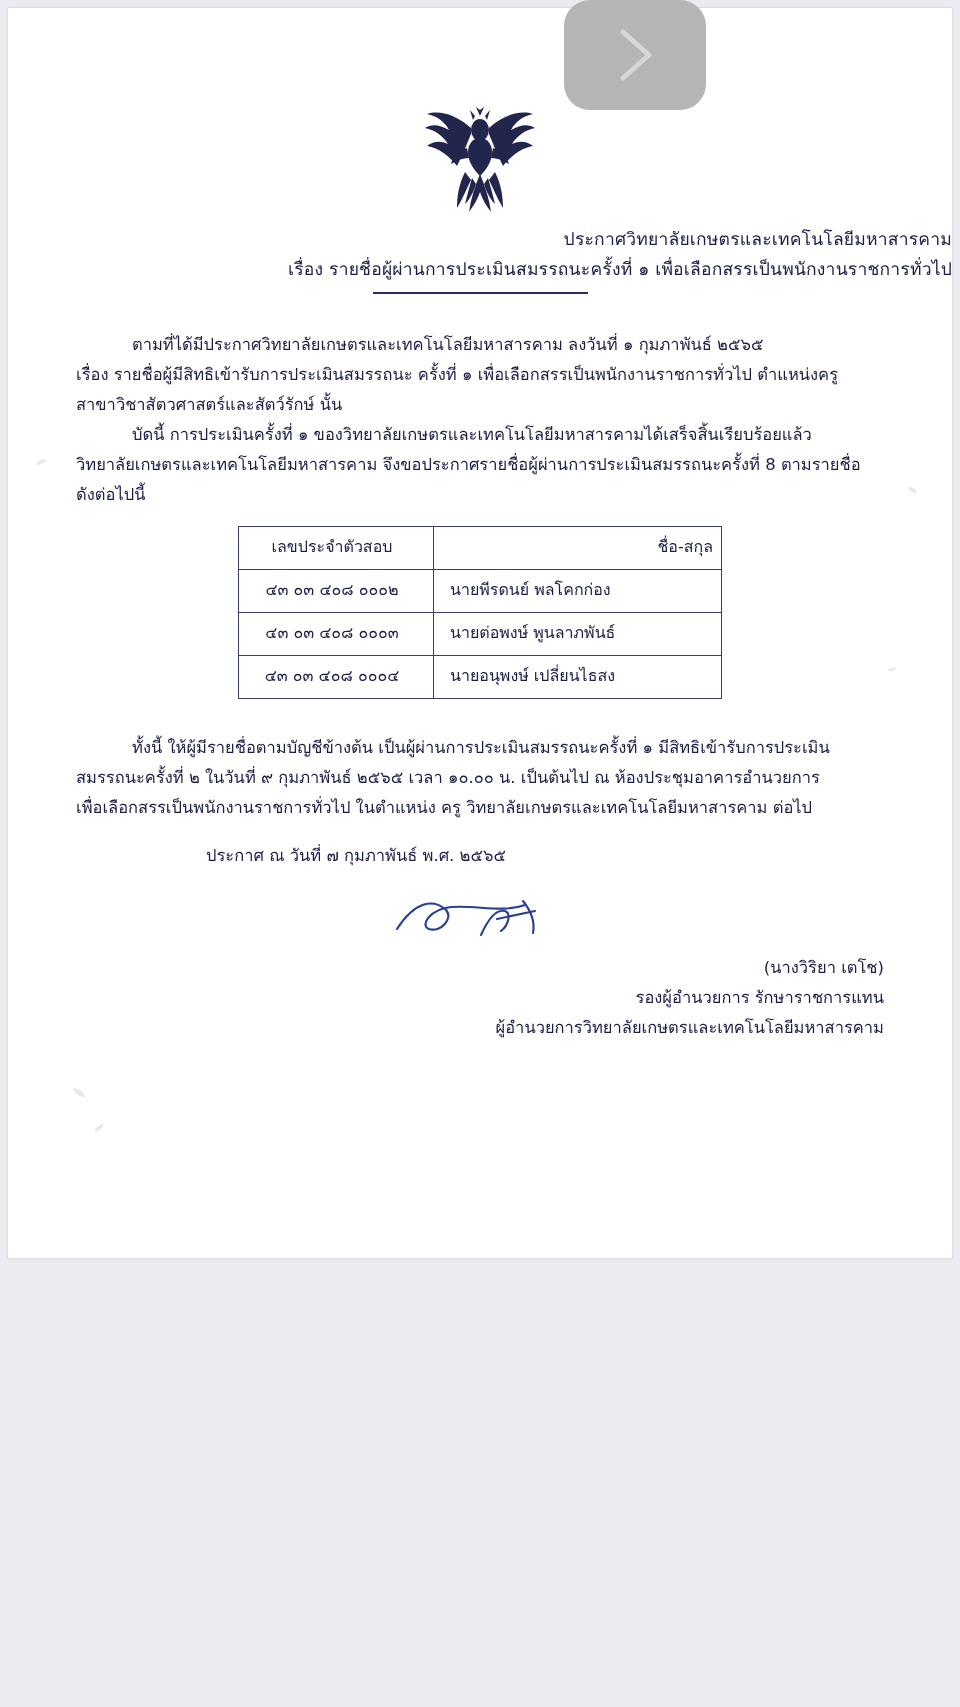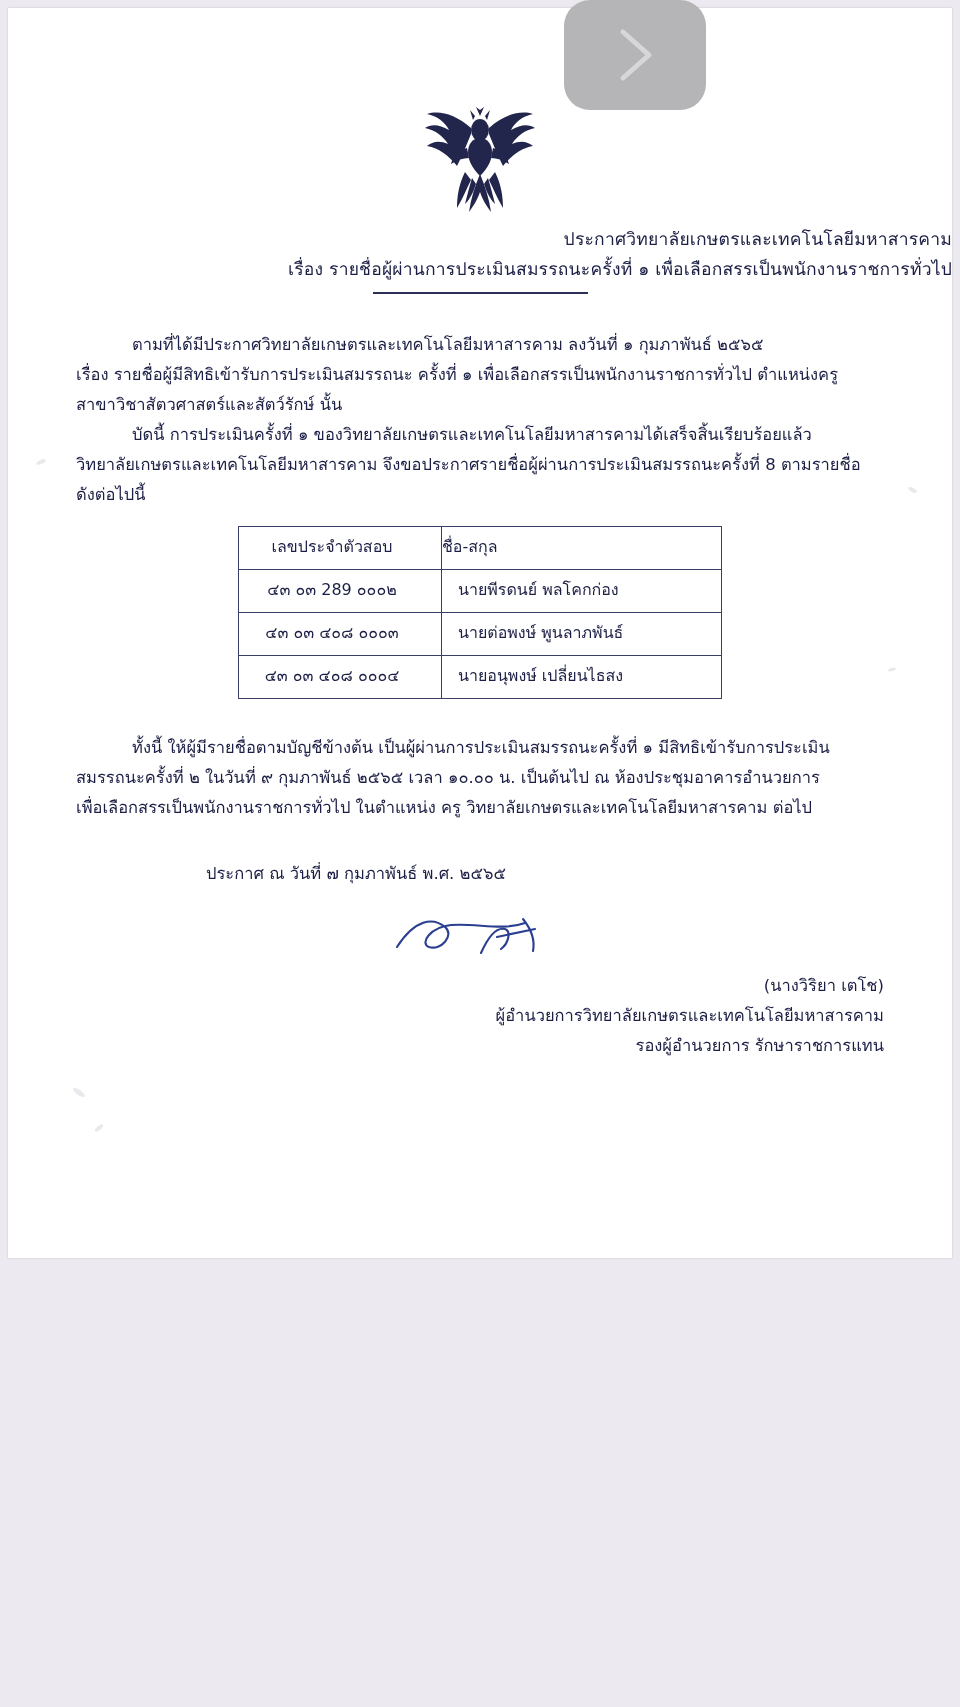"เลขประจำตัวสอบ" table.names td, table.names th { padding: 5px 16px 7px 0 -> 5px 8px 7px 0 }
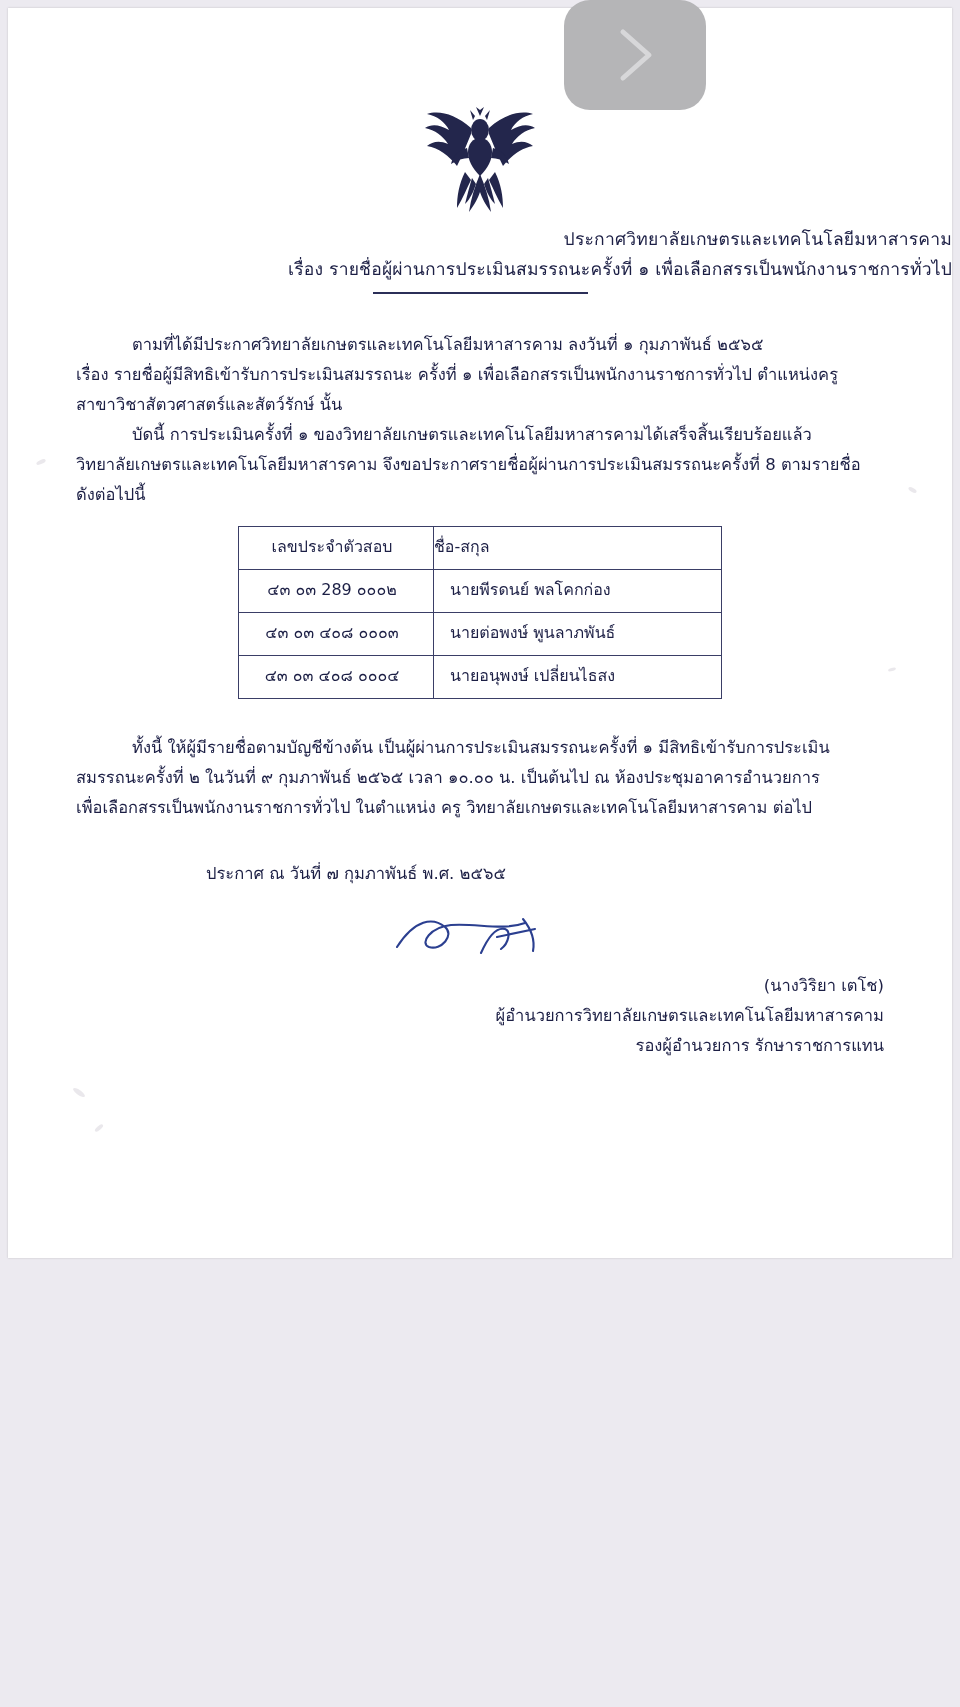"ชื่อ-สกุล" table.names th.c-name { text-align: left -> right }
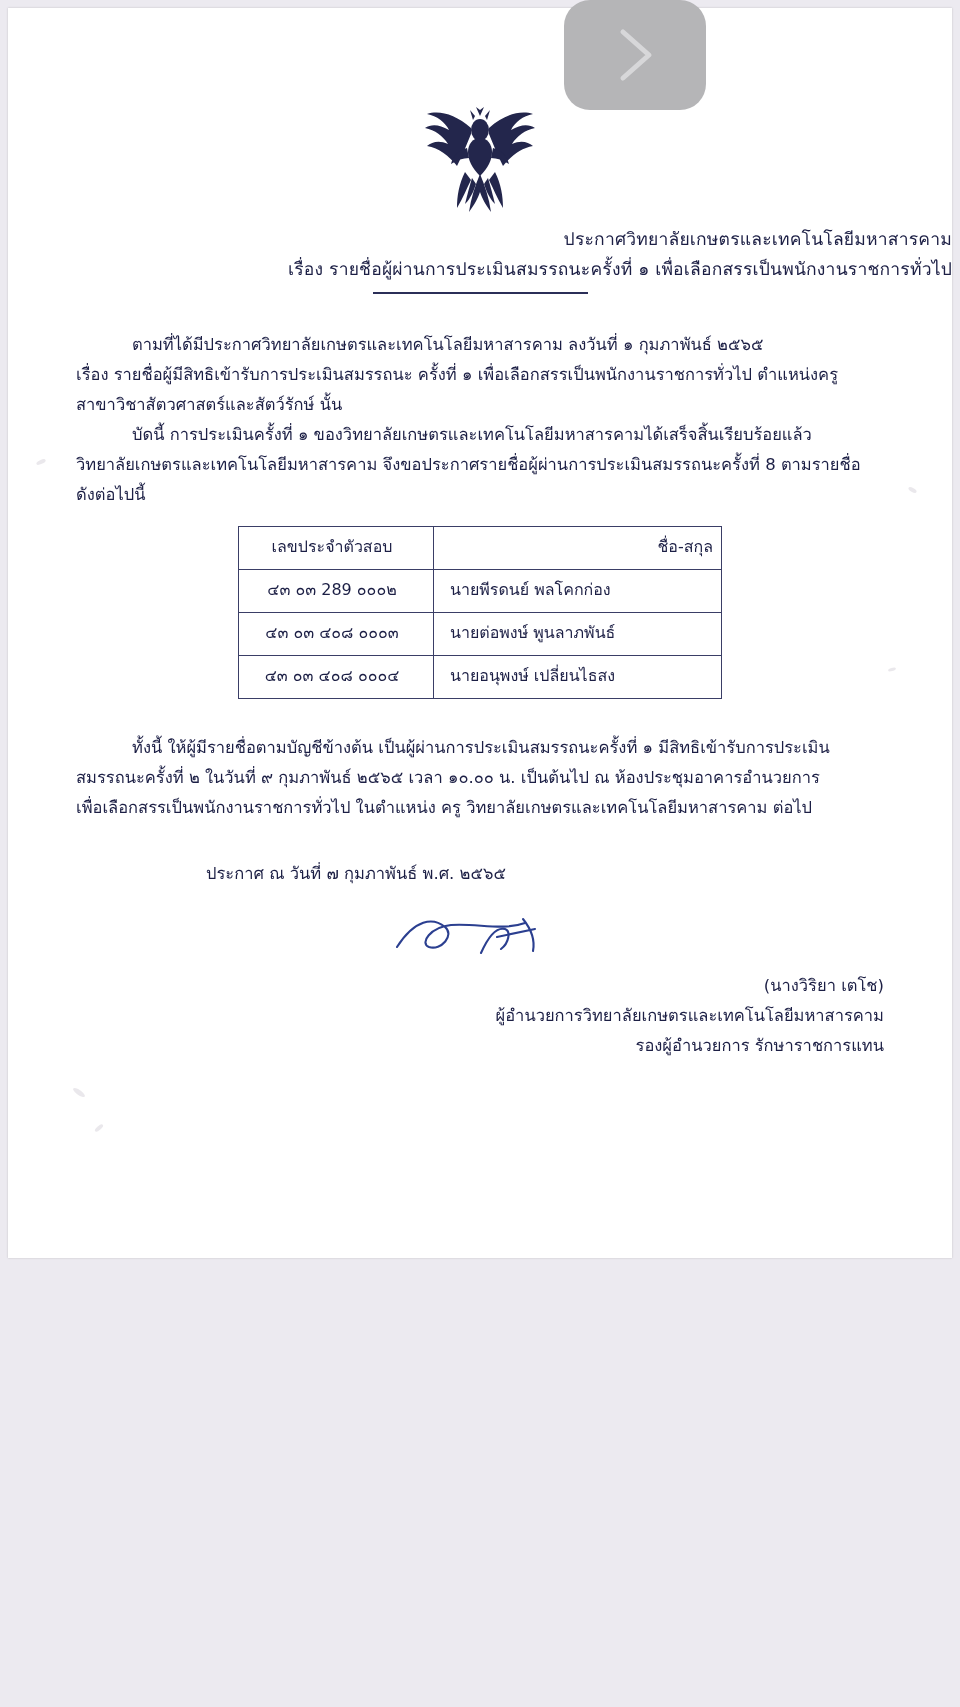"๔๓ ๐๓ 289 ๐๐๐๒" td.c-id { text: ๐๓ 289 -> ๐๓ ๔๐๘ }
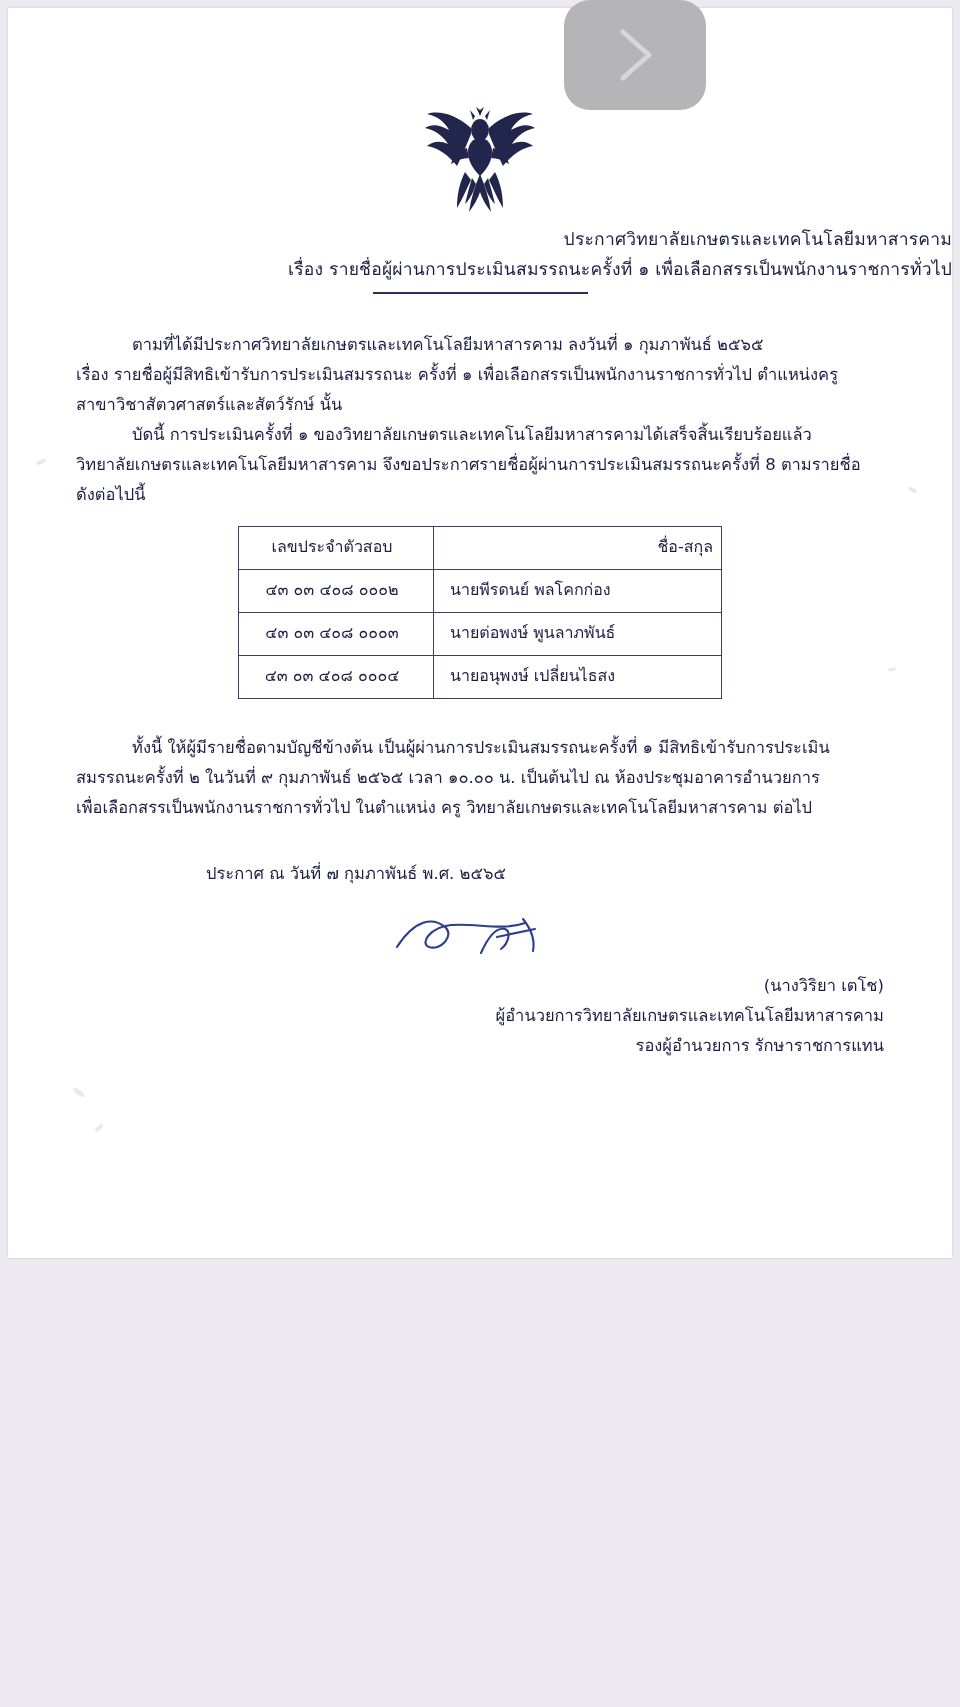"ประกาศ ณ วันที่ ๗ กุมภาพันธ์" .announce-line { margin-top: 36px -> 18px }
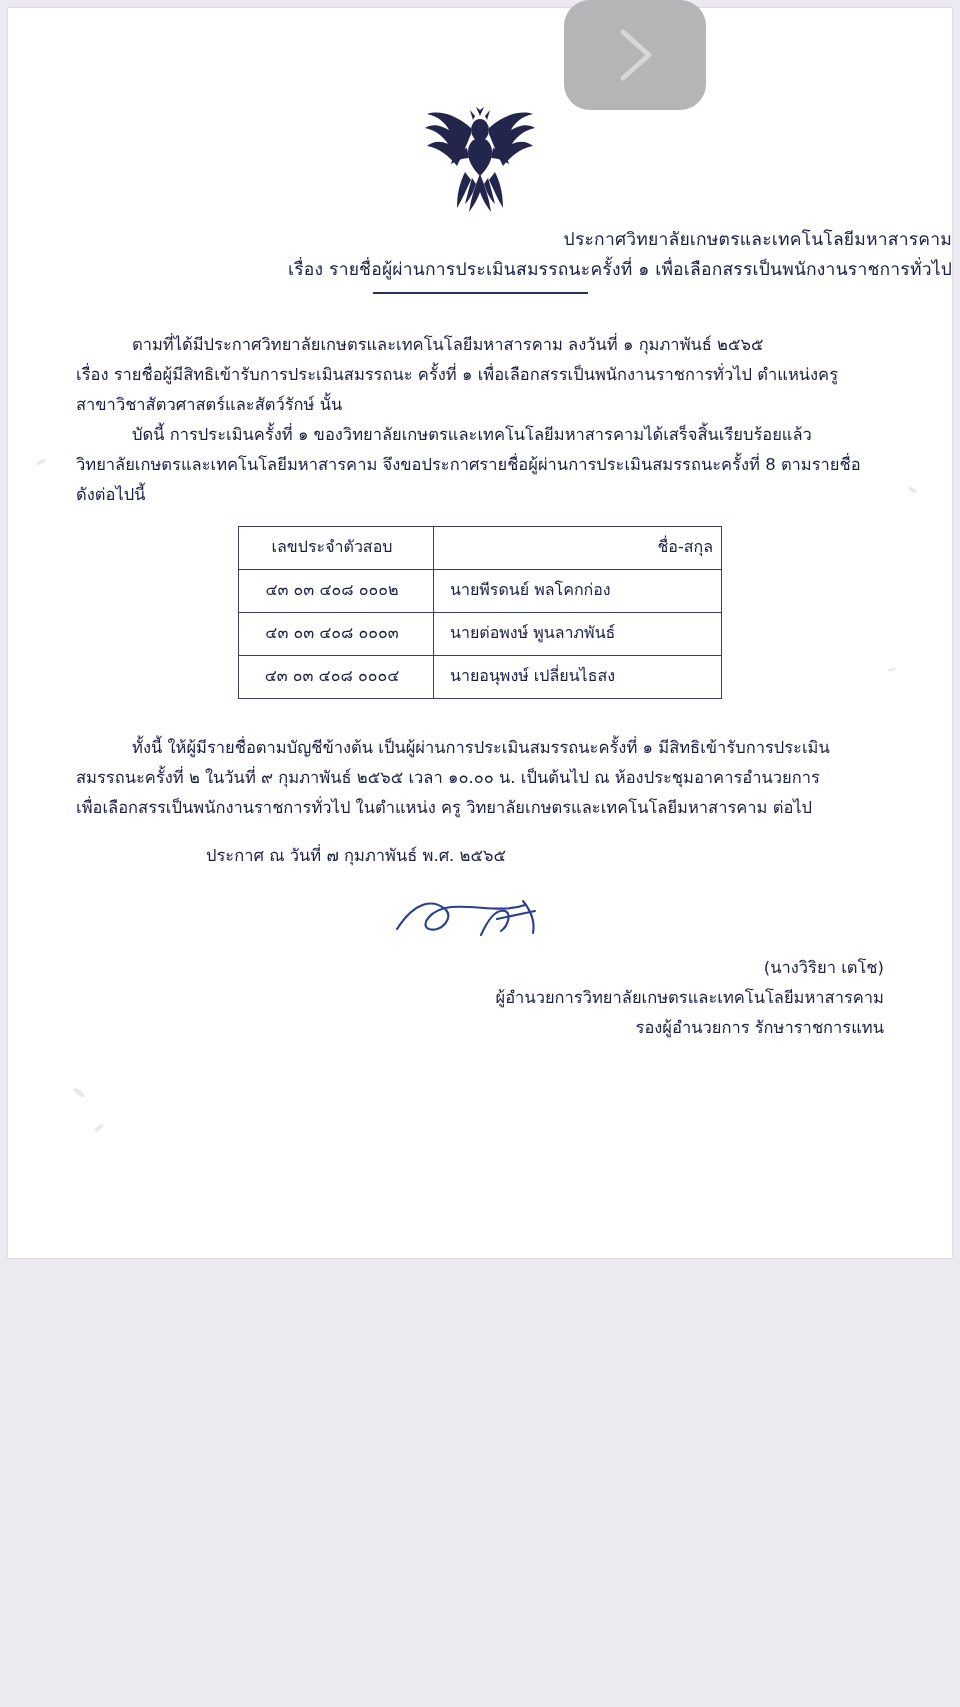"ผู้อำนวยการวิทยาลัยเกษตรและเทคโนโลยีมหาส" div { order: before "รองผู้อำนวยการ รักษาราชการแทน" -> after "รองผู้อำนวยการ รักษาราชการแทน" }
